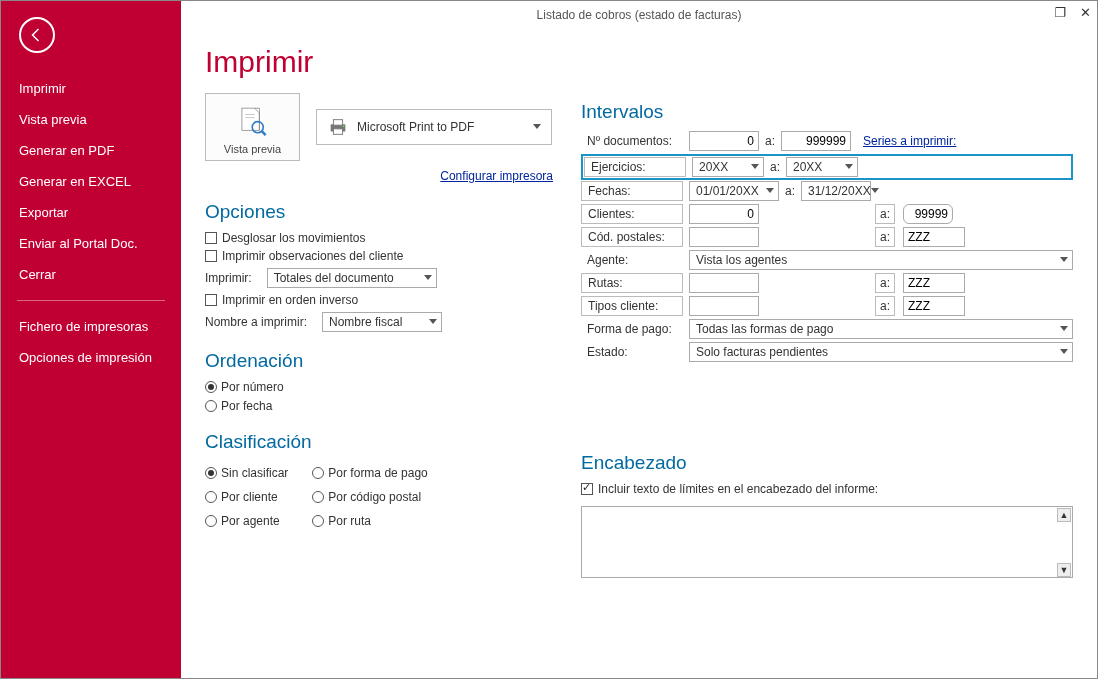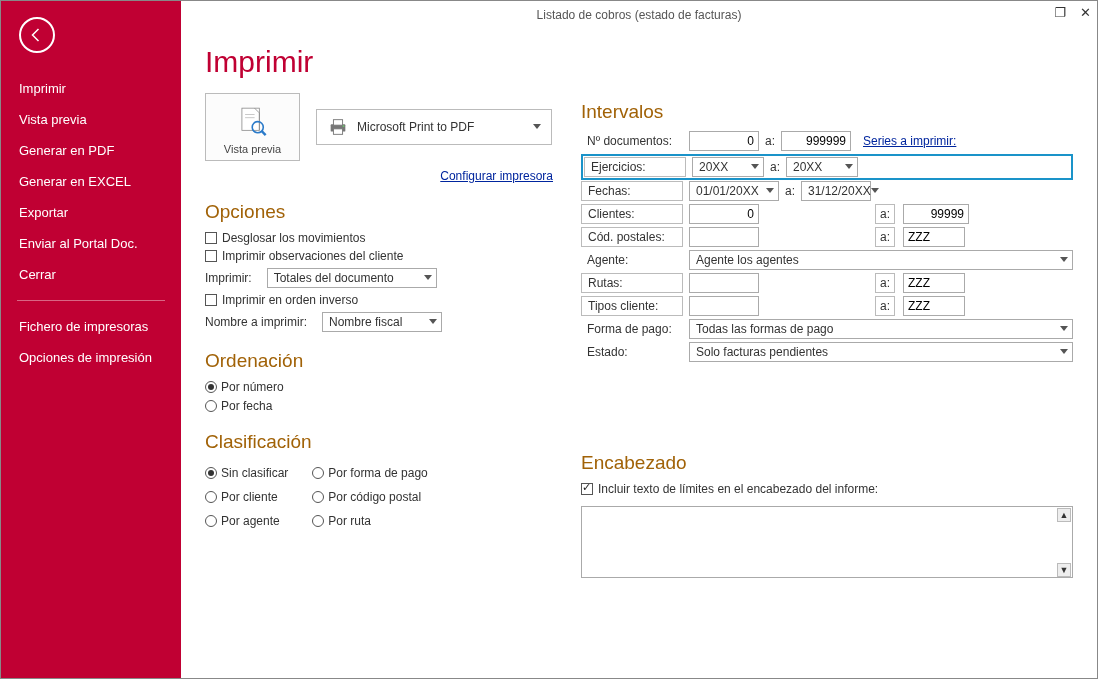"Intervalos" h2 { color: #a16207 -> #0369a1 }
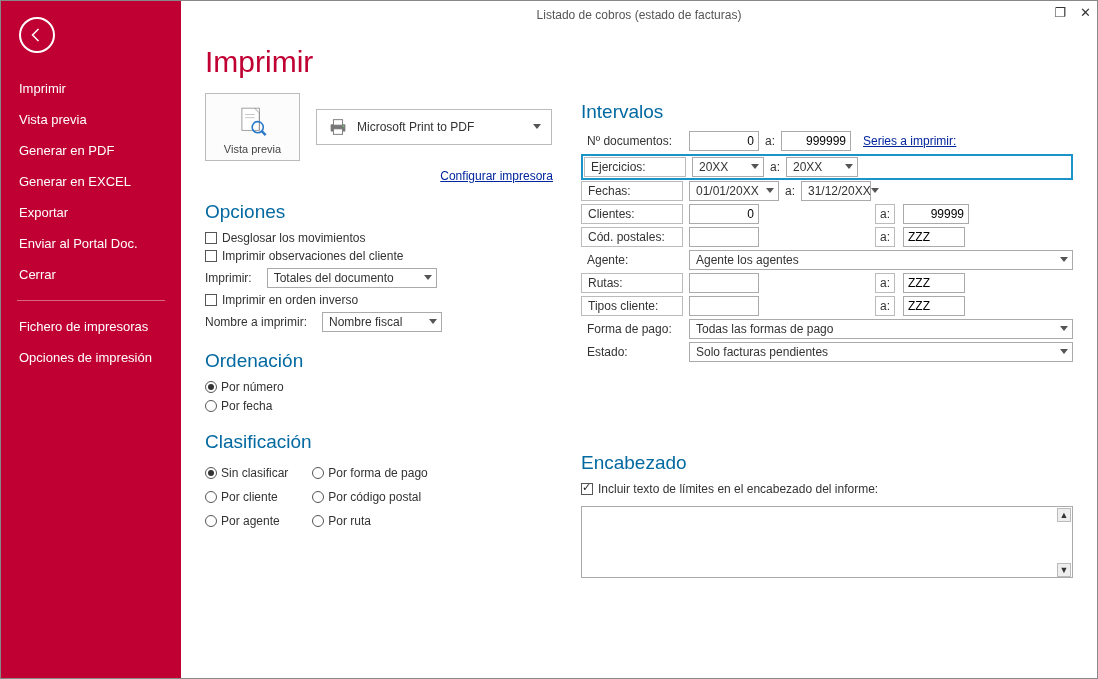"99999" input.txt { border-radius: none -> 6px; width: 66px -> 50px }
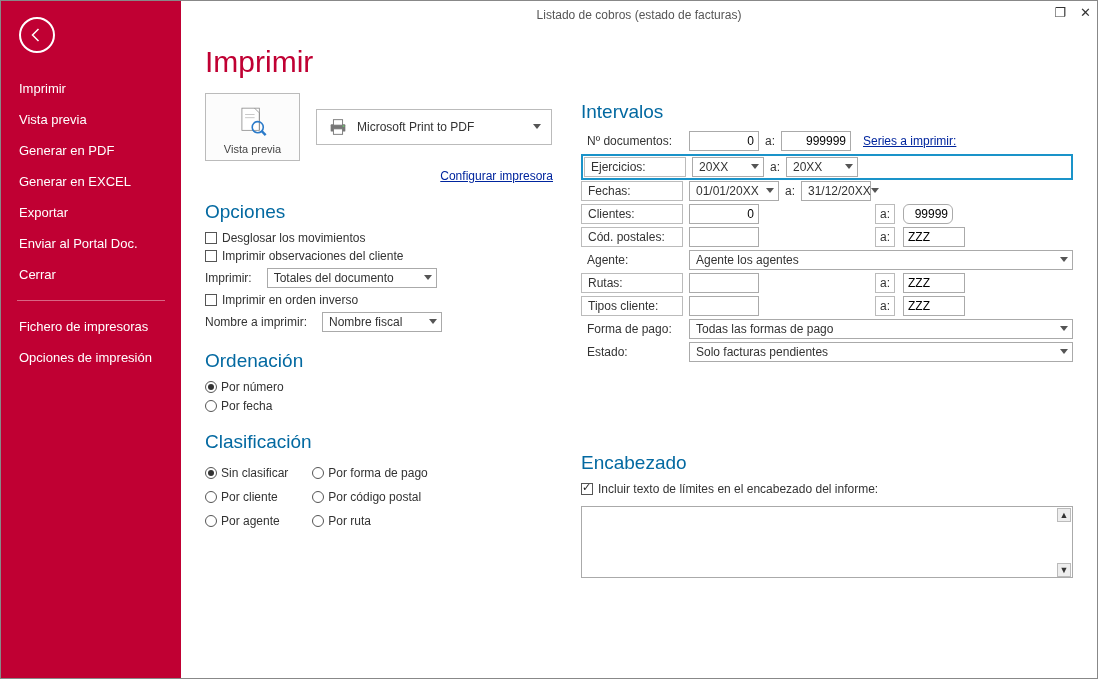"Agente los agentes" span { text: Agente -> Vista }
